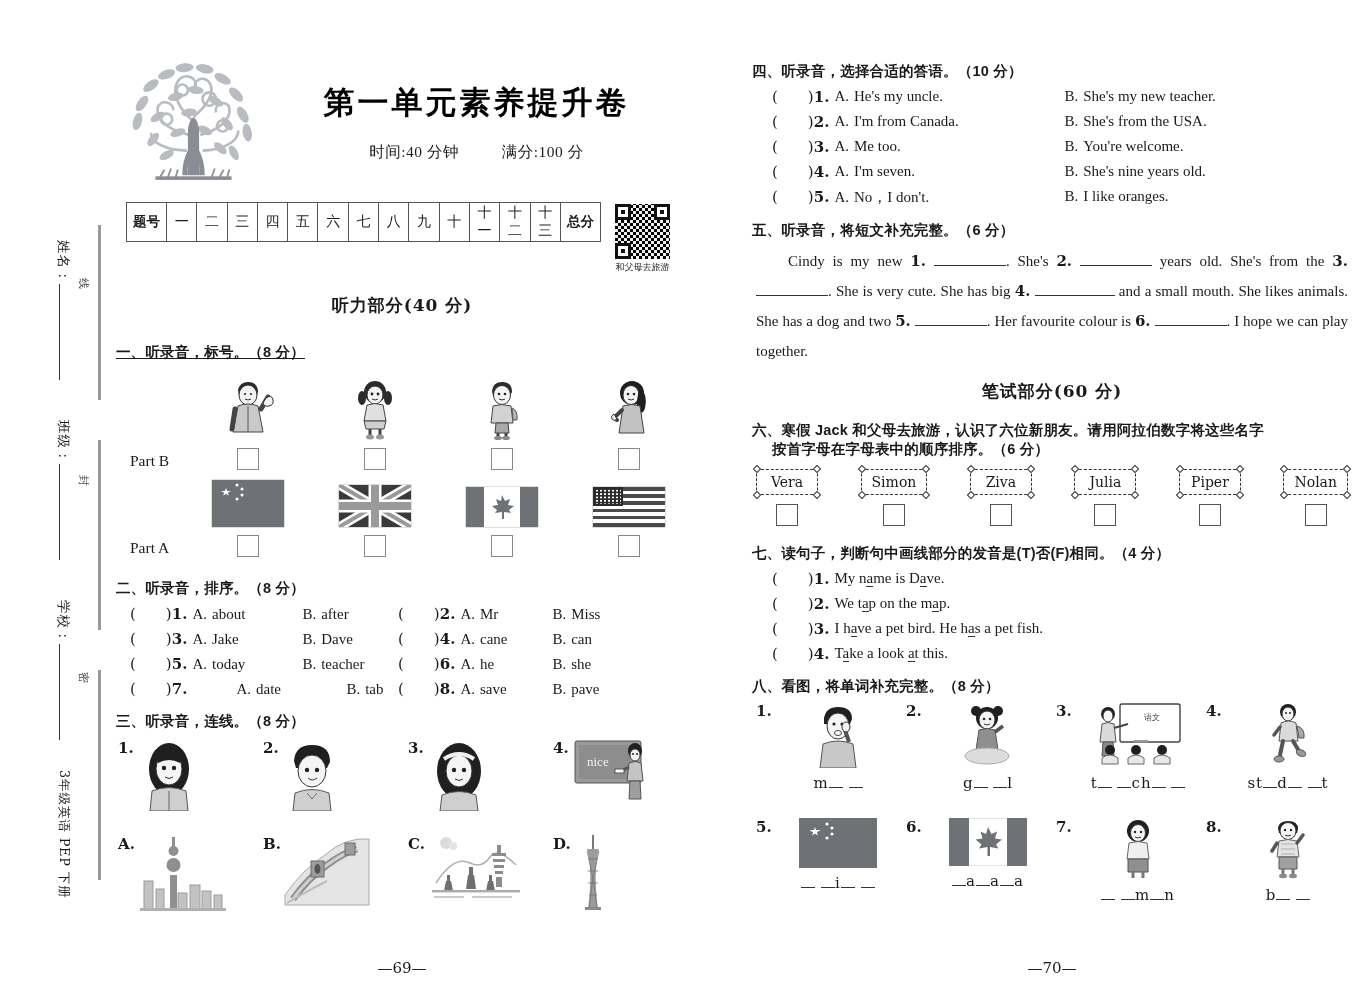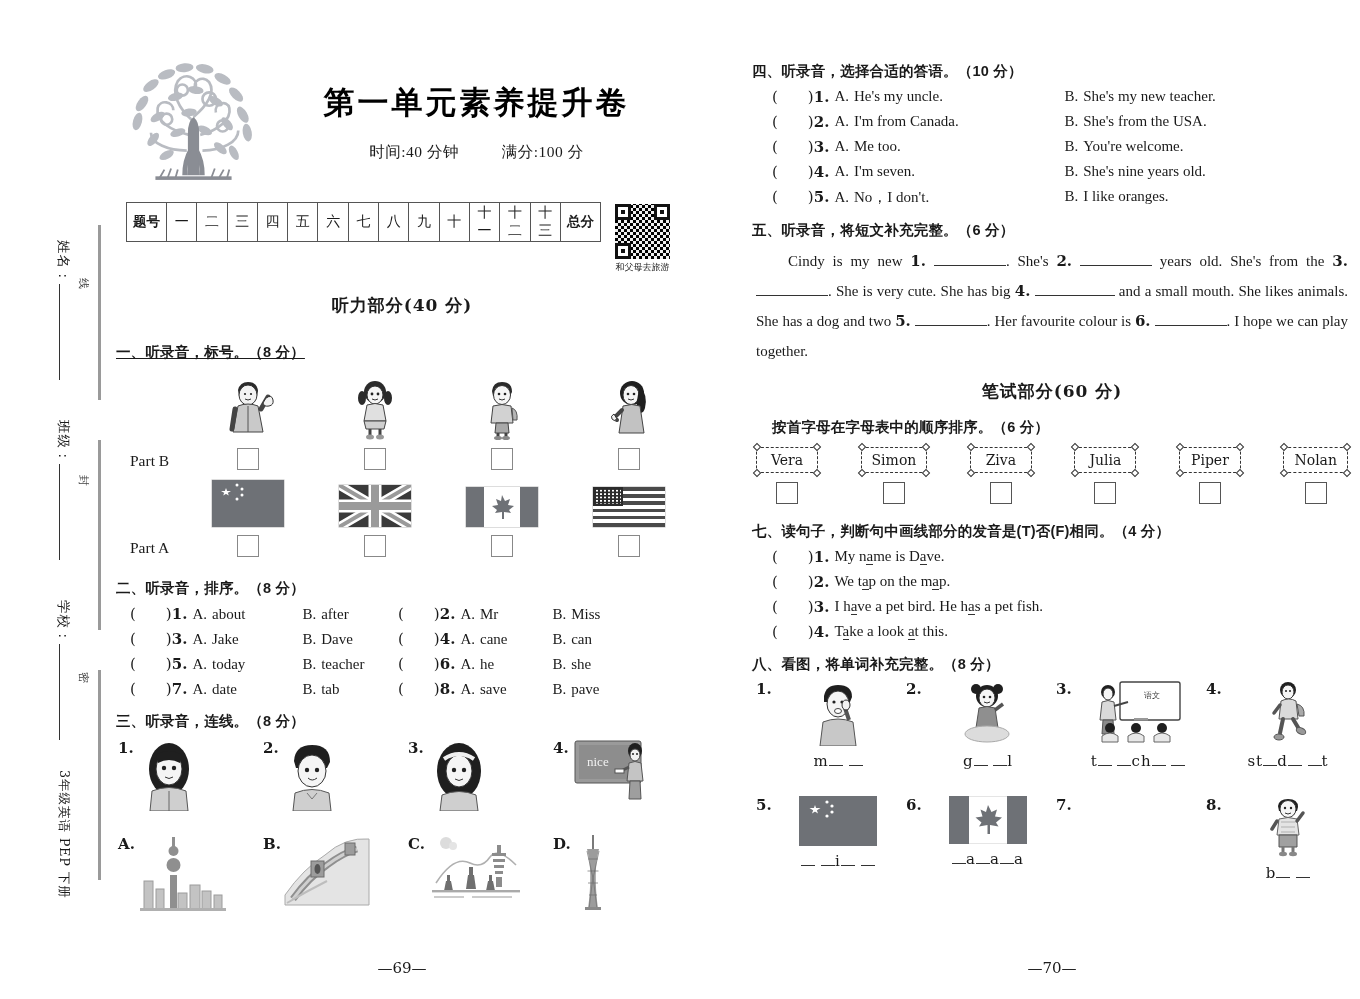"六、寒假 Jack 和父母去旅游，认识了六位新朋友。请用阿拉伯数字将这些名字" div.sec-head { html: none -> <div>六、寒假 Jack 和父母去旅游，认识了六位新朋友。请用阿拉伯数字将这些名字</div> }
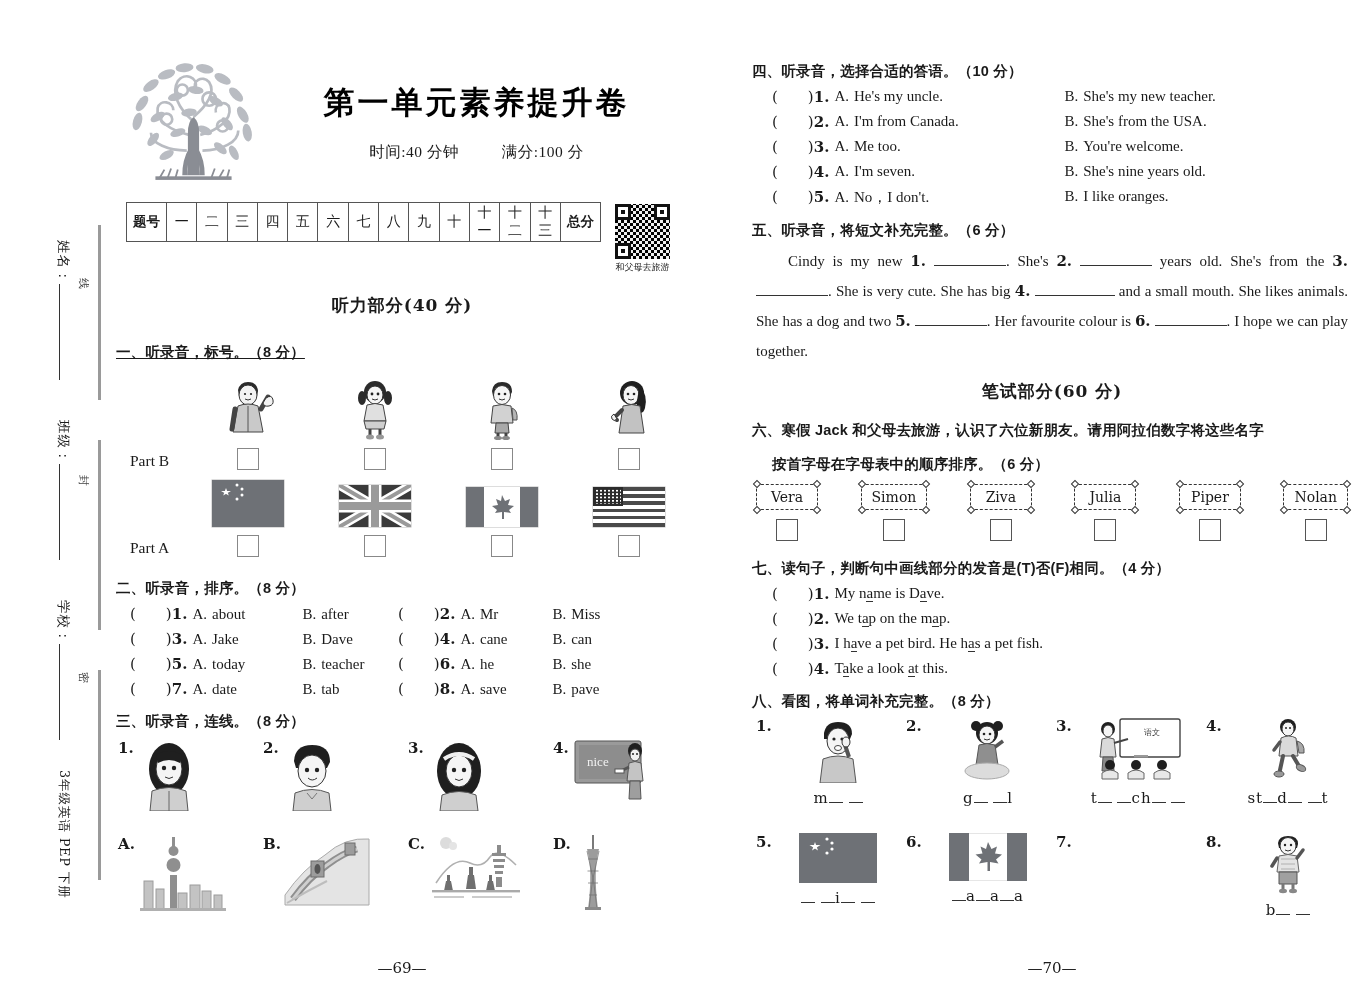"按首字母在字母表中的顺序排序。（6 分）" .sec-head.indent2 { margin-top: 15px -> none }
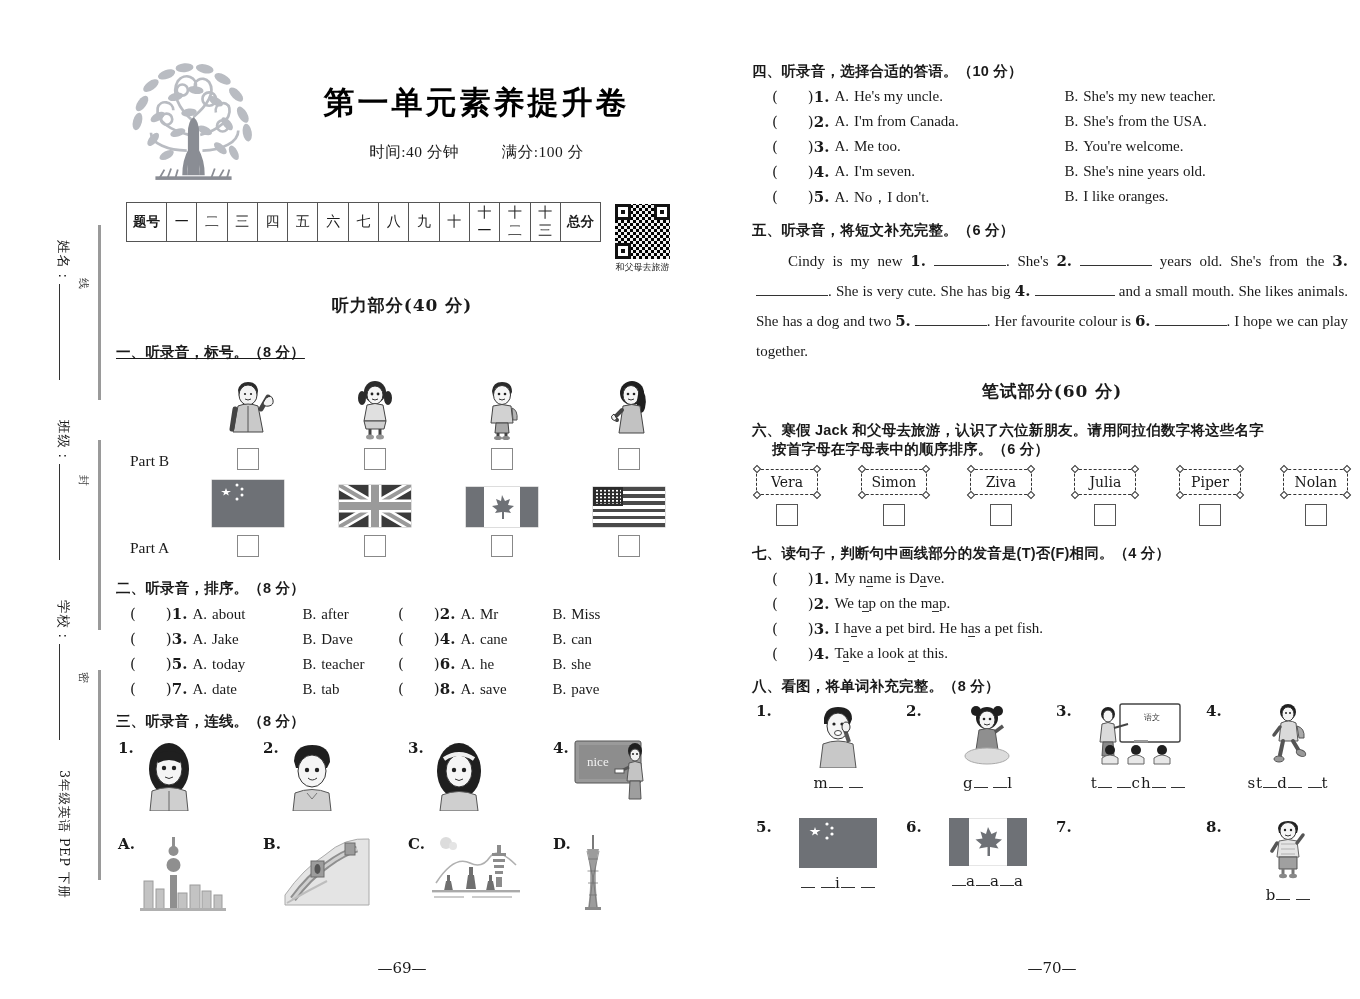"A. date" span.opt { margin-left: none -> 44px }
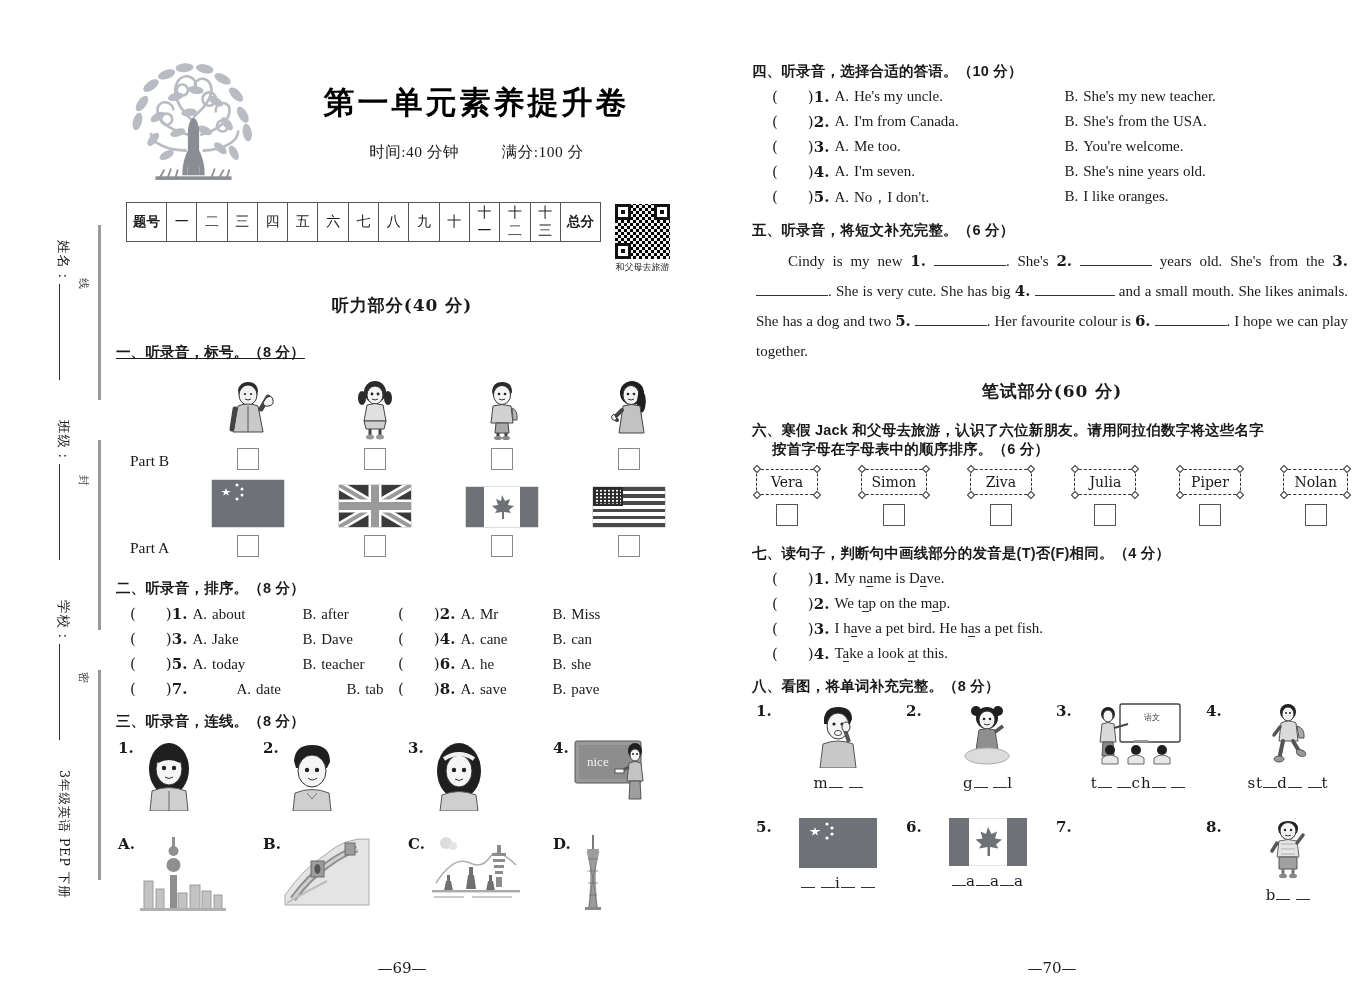"m n" div.pw-body { html: none -> <div> <svg> <ellipse></ellipse> <ellipse></ellipse> <circle></circle> <circle></circle> <path></path> <path></path> <path></path> <path></path> </svg> <div> <u></u>&nbsp;<u></u><span>m</span><u></u><span>n</span> </div> </div> }
